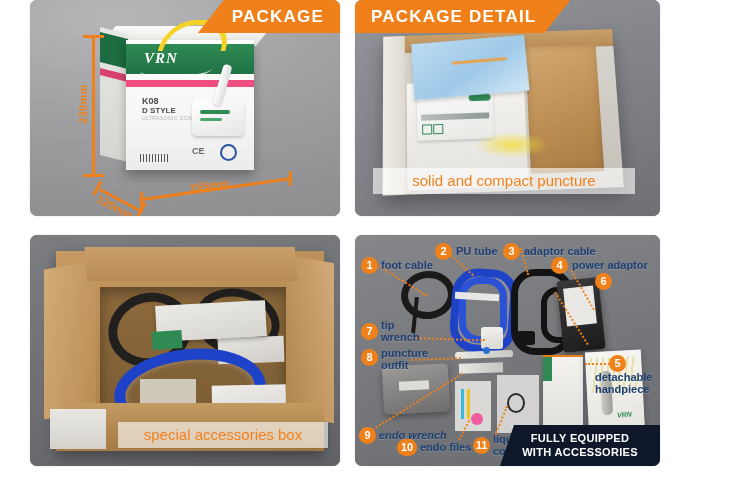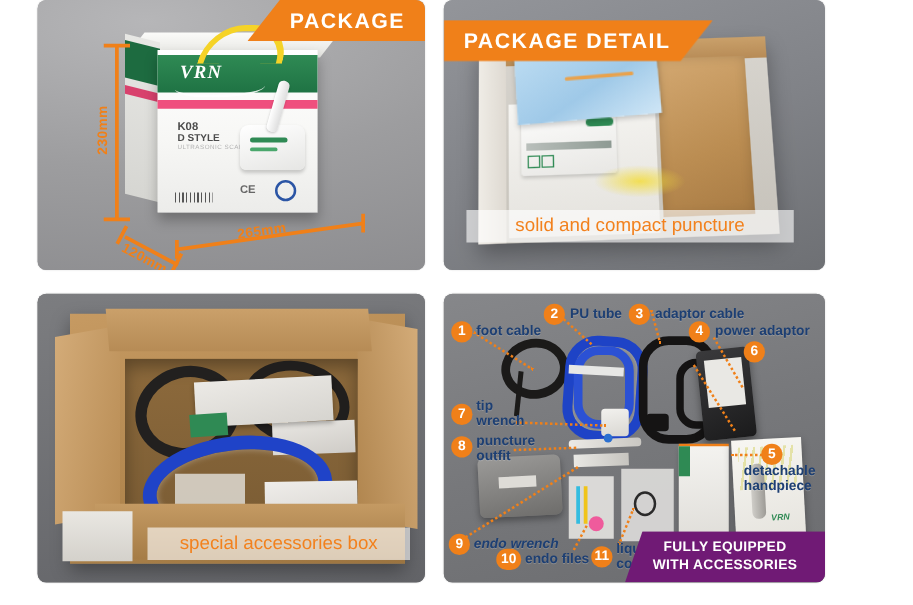"PACKAGE DETAIL" .ribbon.left { margin-top: 16px -> none }
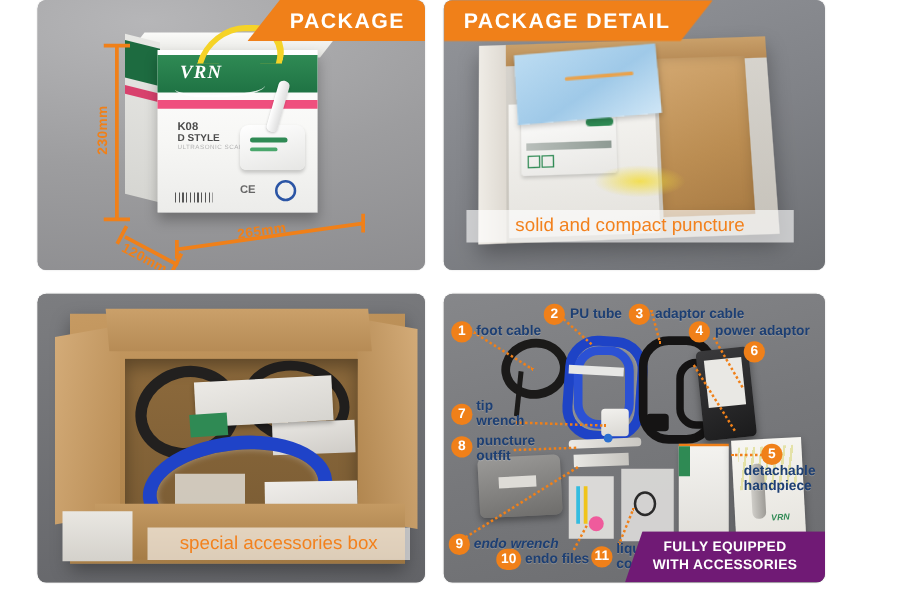"FULLY EQUIPPED" .banner { background: #701a75 -> #0f172a }
